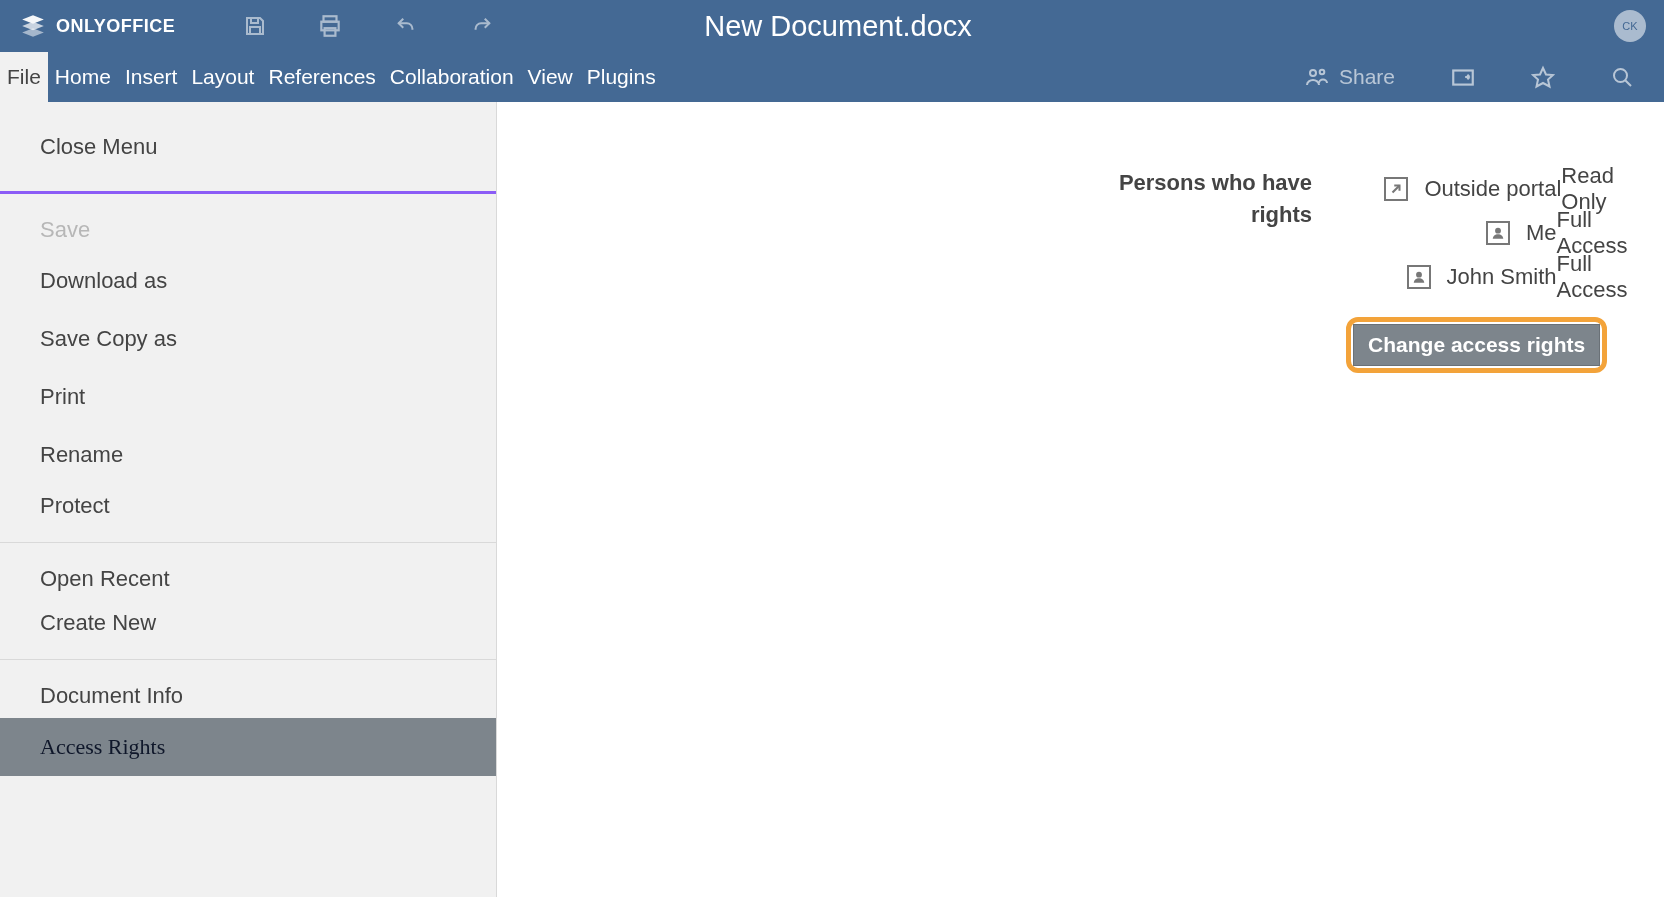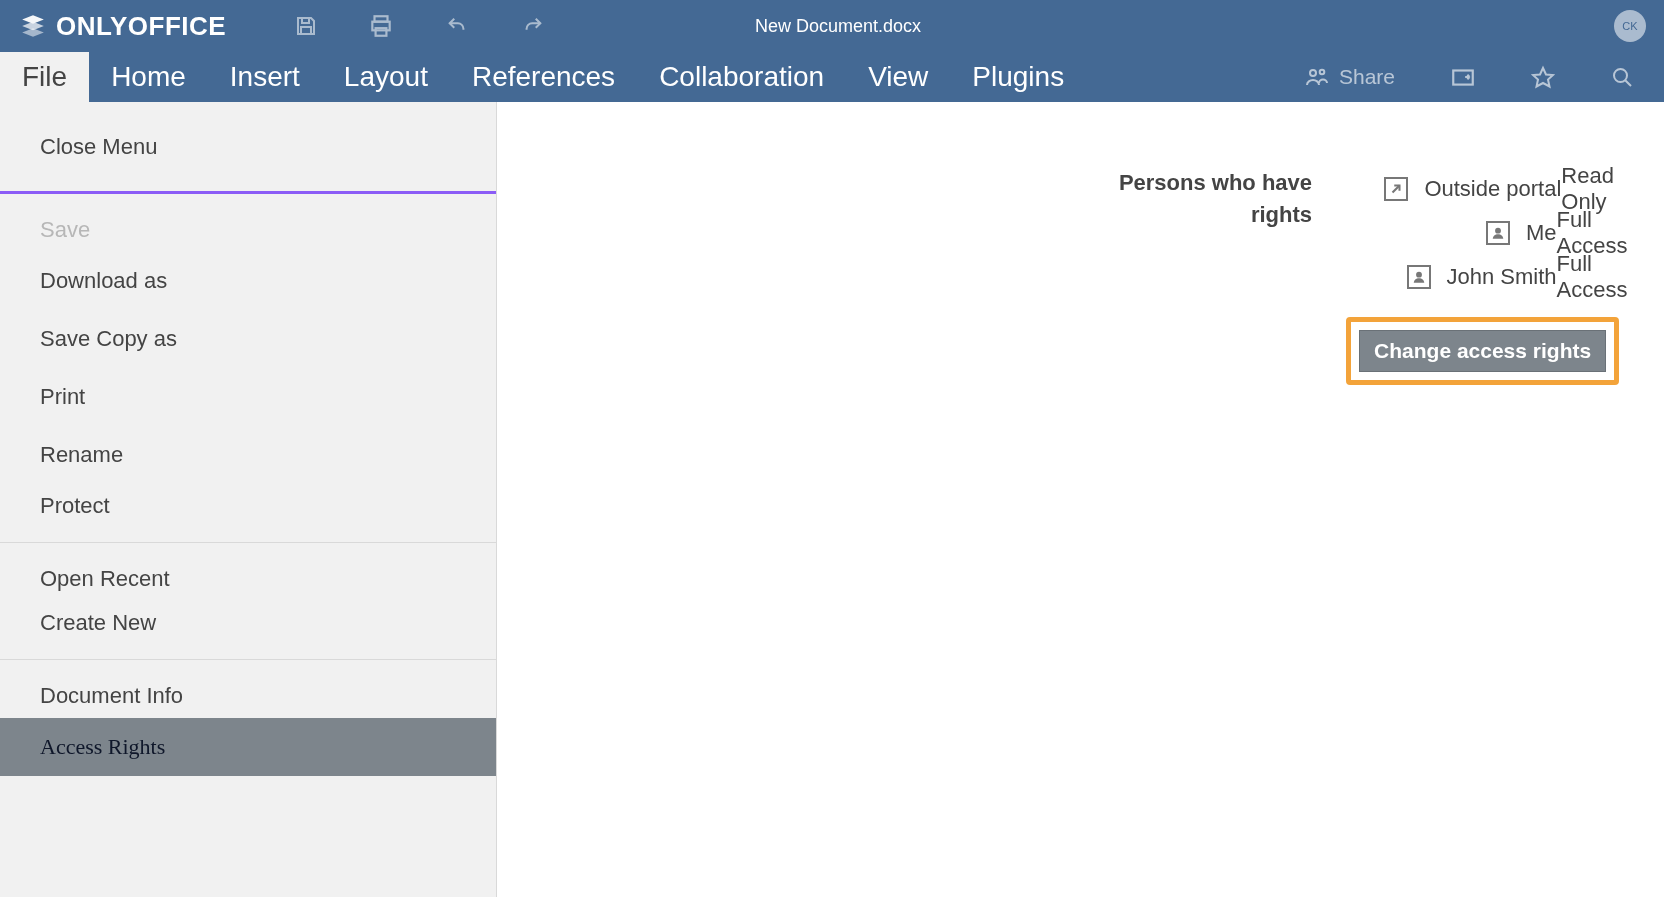"ONLYOFFICE" .brand { font-size: 26px -> 18px }
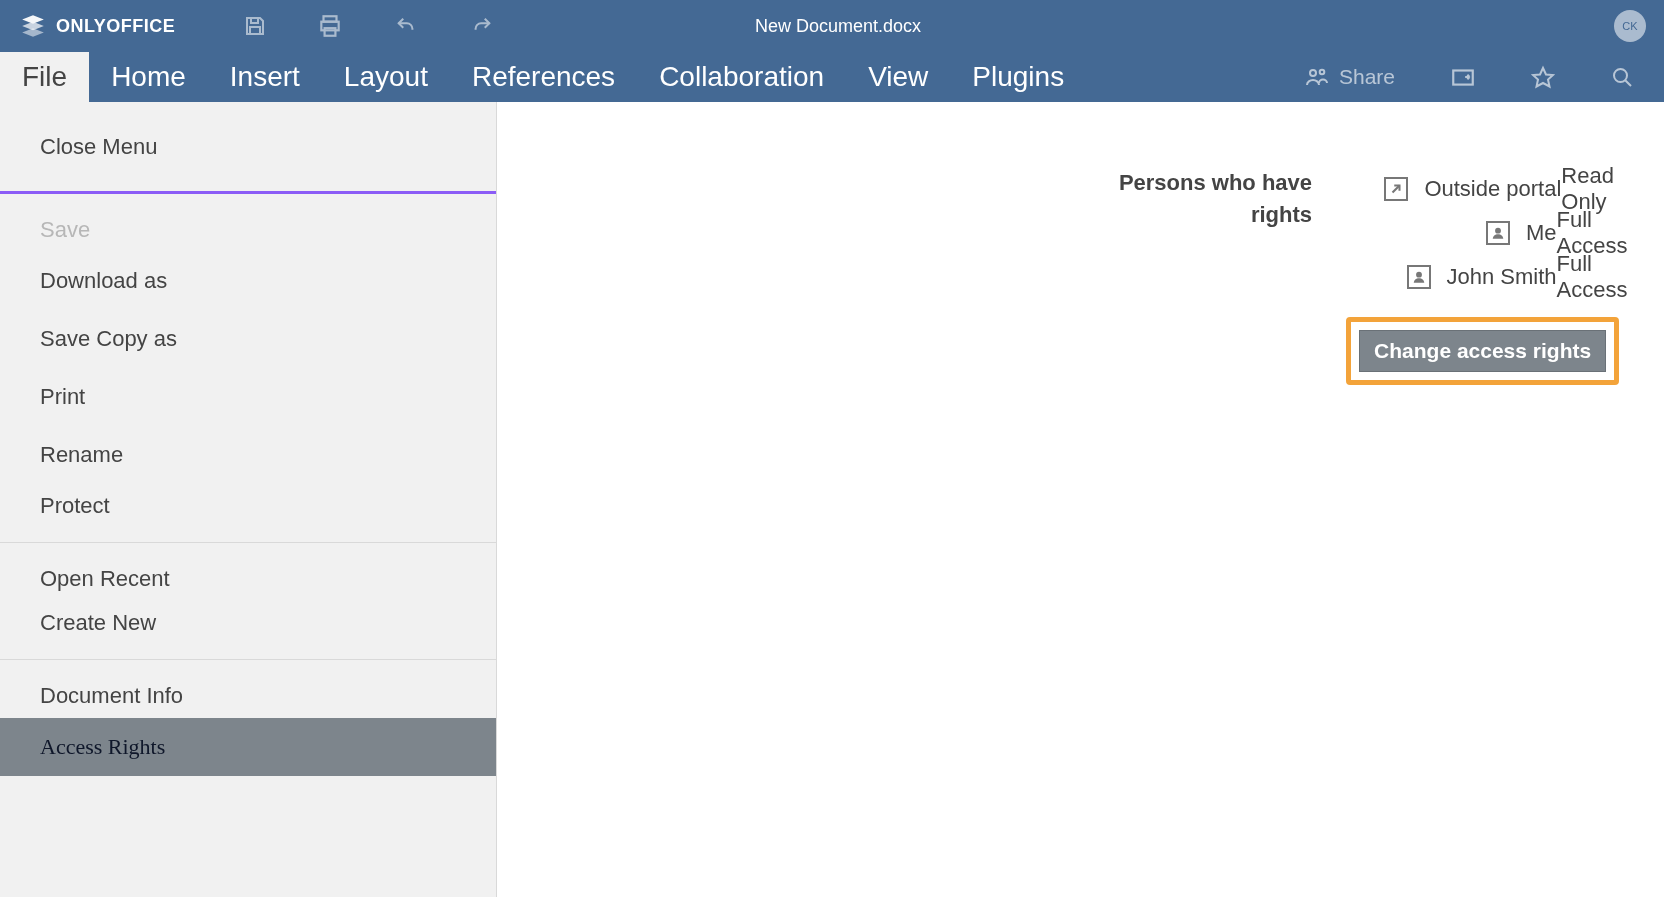"New Document.docx" .doc-title { font-size: 18px -> 29px }
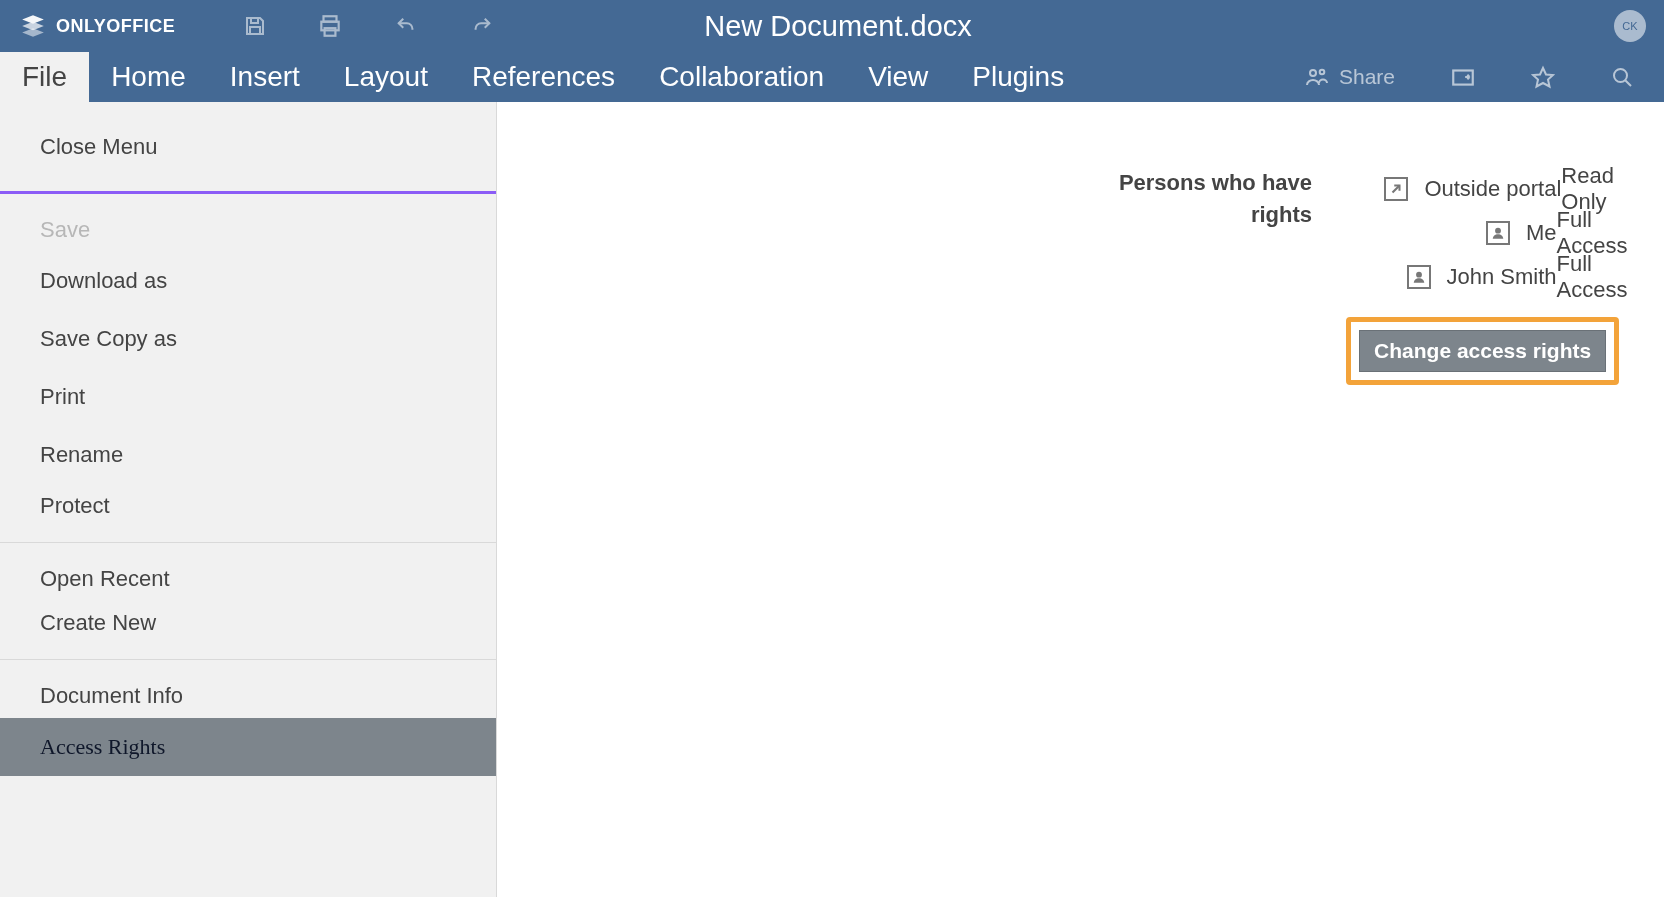"File" .tab { font-size: 28px -> 21px; padding: 0 22px -> 0 7px }
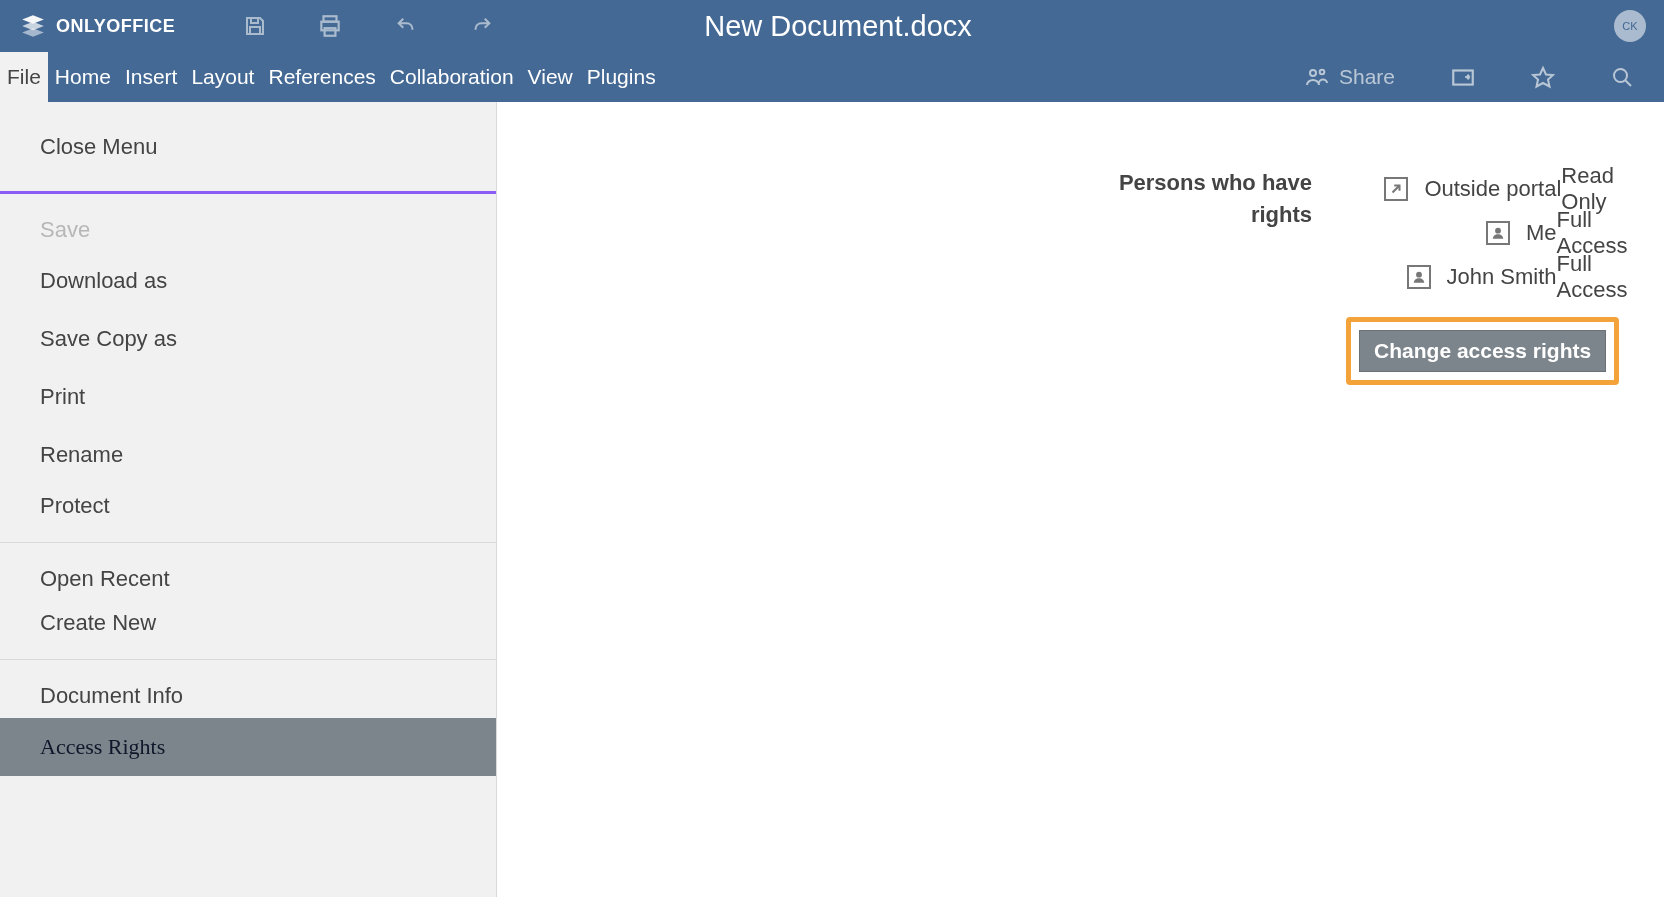"Change access rights" .change-wrap { border-radius: 4px -> 12px; padding: 8px -> 2px }
